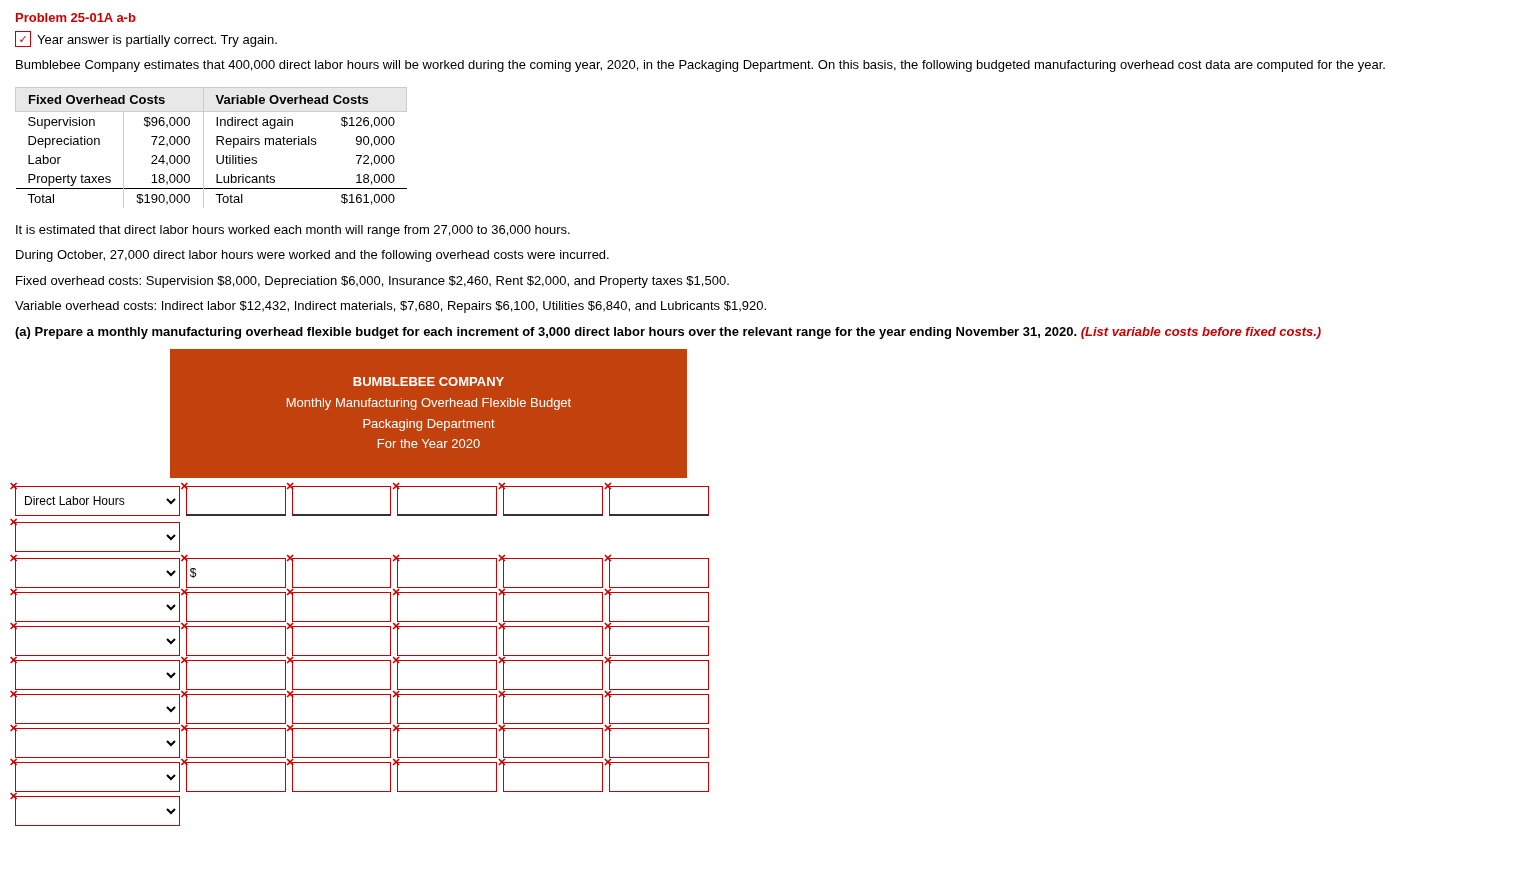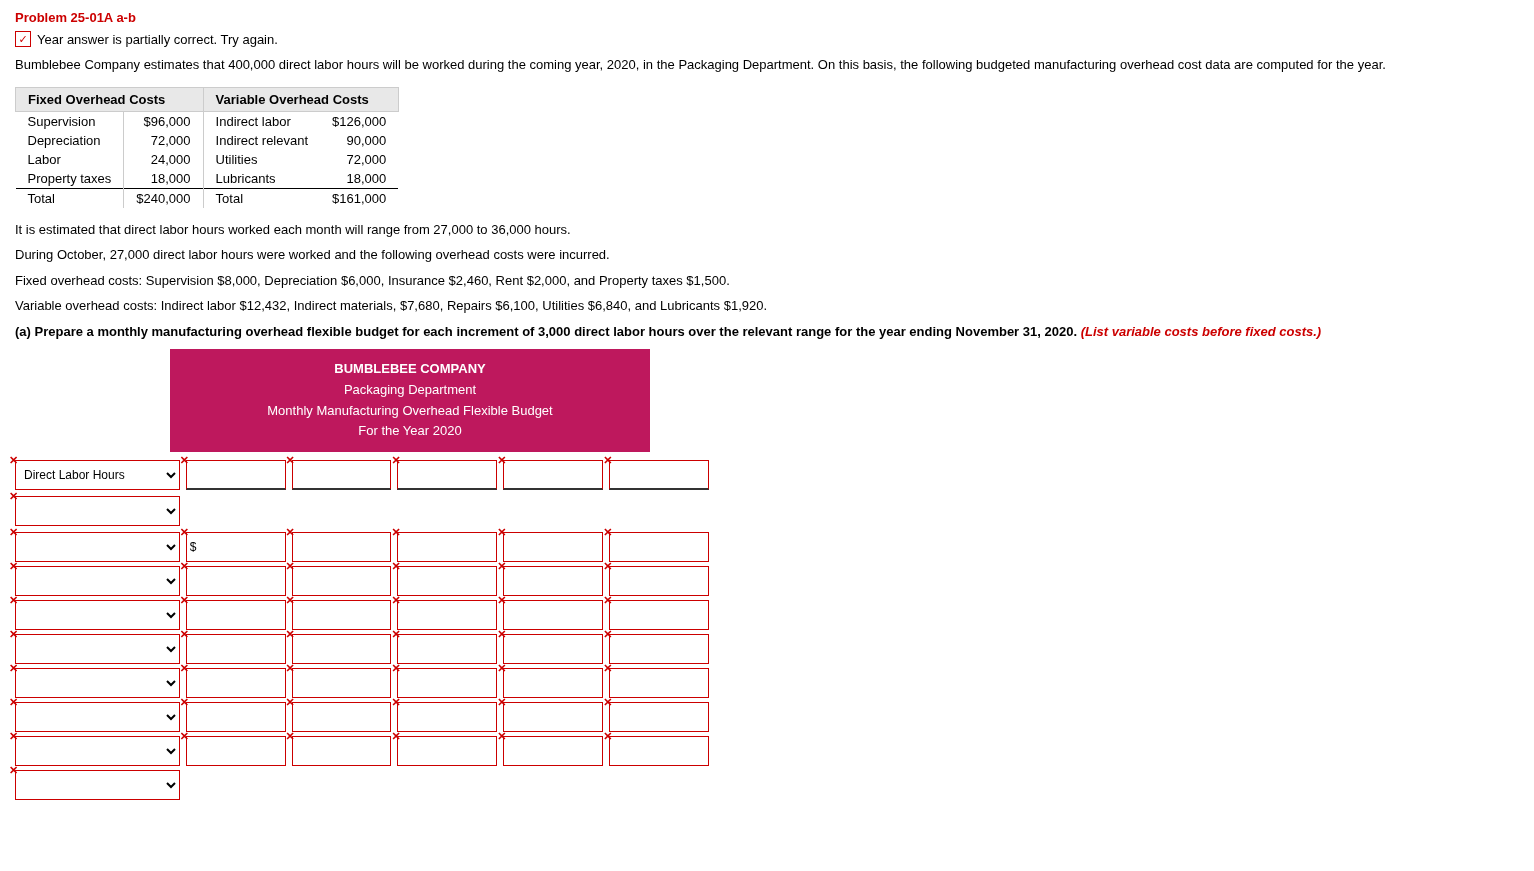"Indirect labor" td { text: labor -> again }
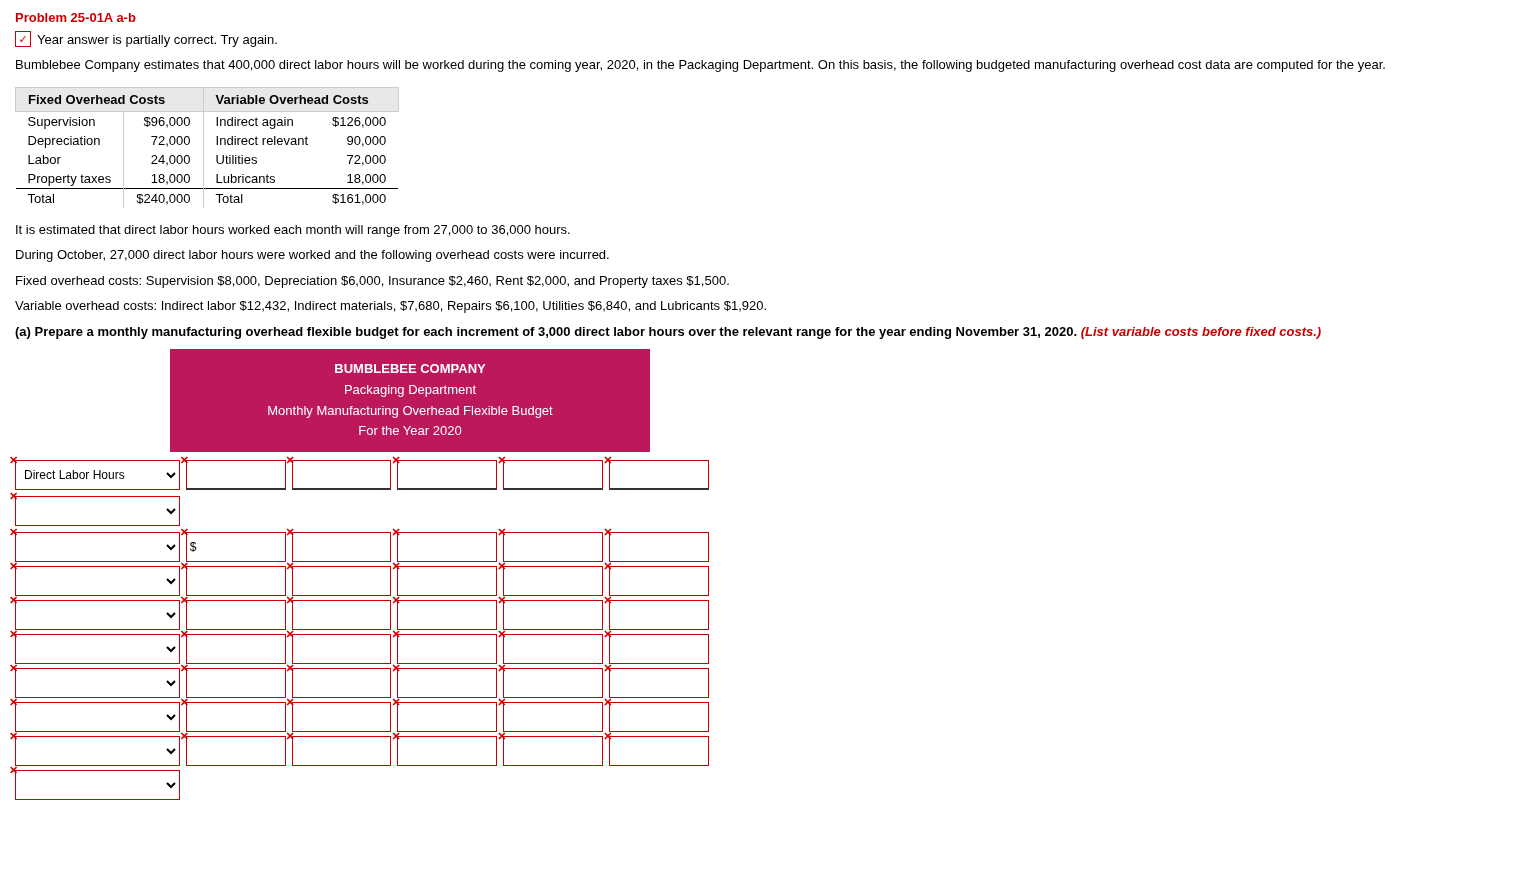"Indirect relevant" td { text: Indirect relevant -> Repairs materials }
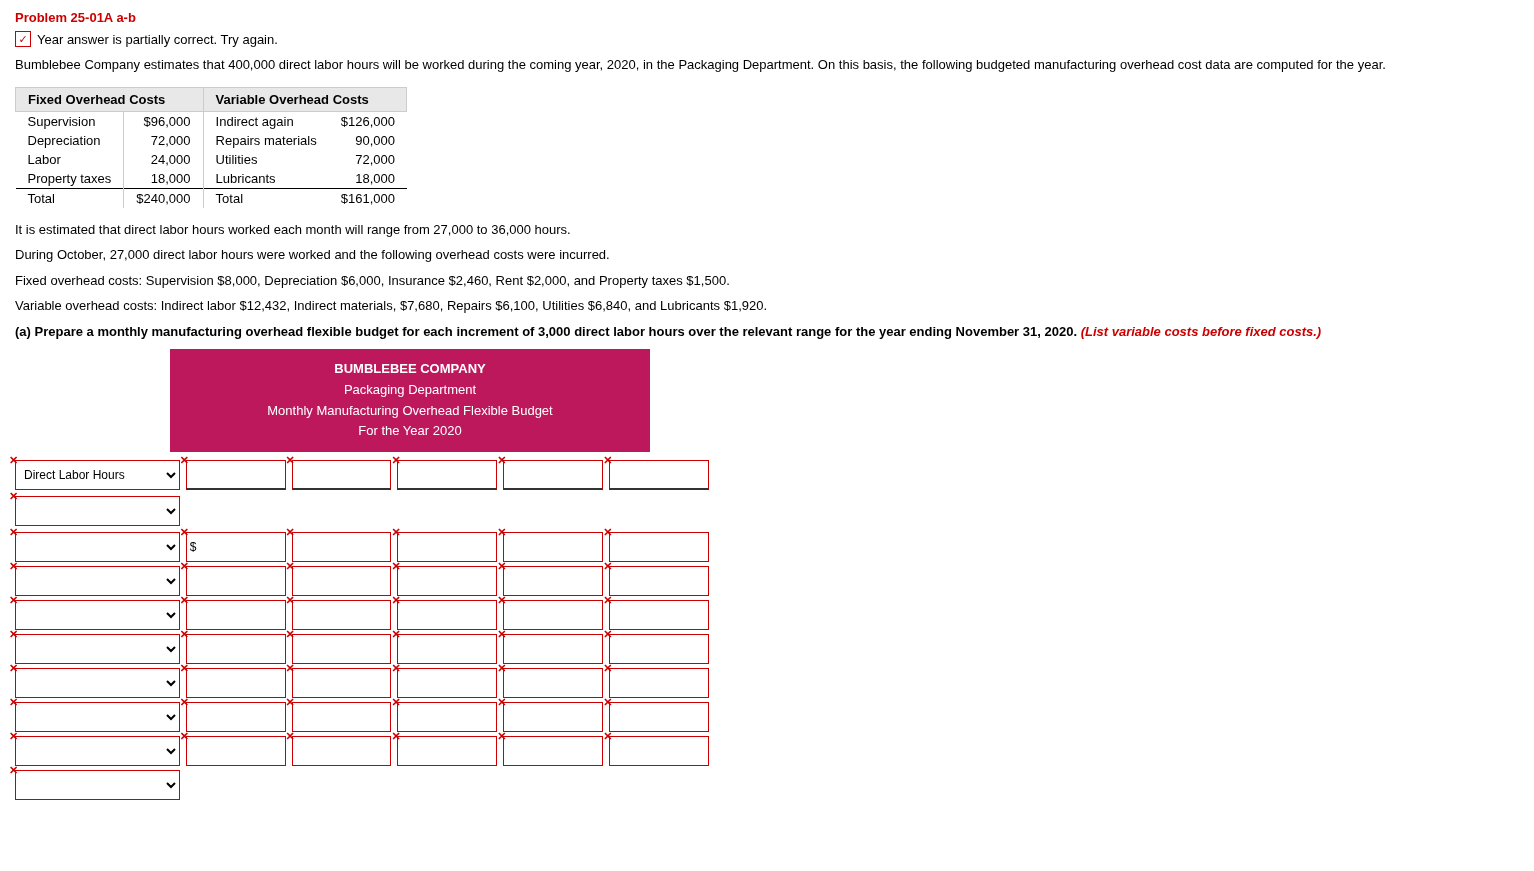"$240,000" td.amount { text: $240,000 -> $190,000 }
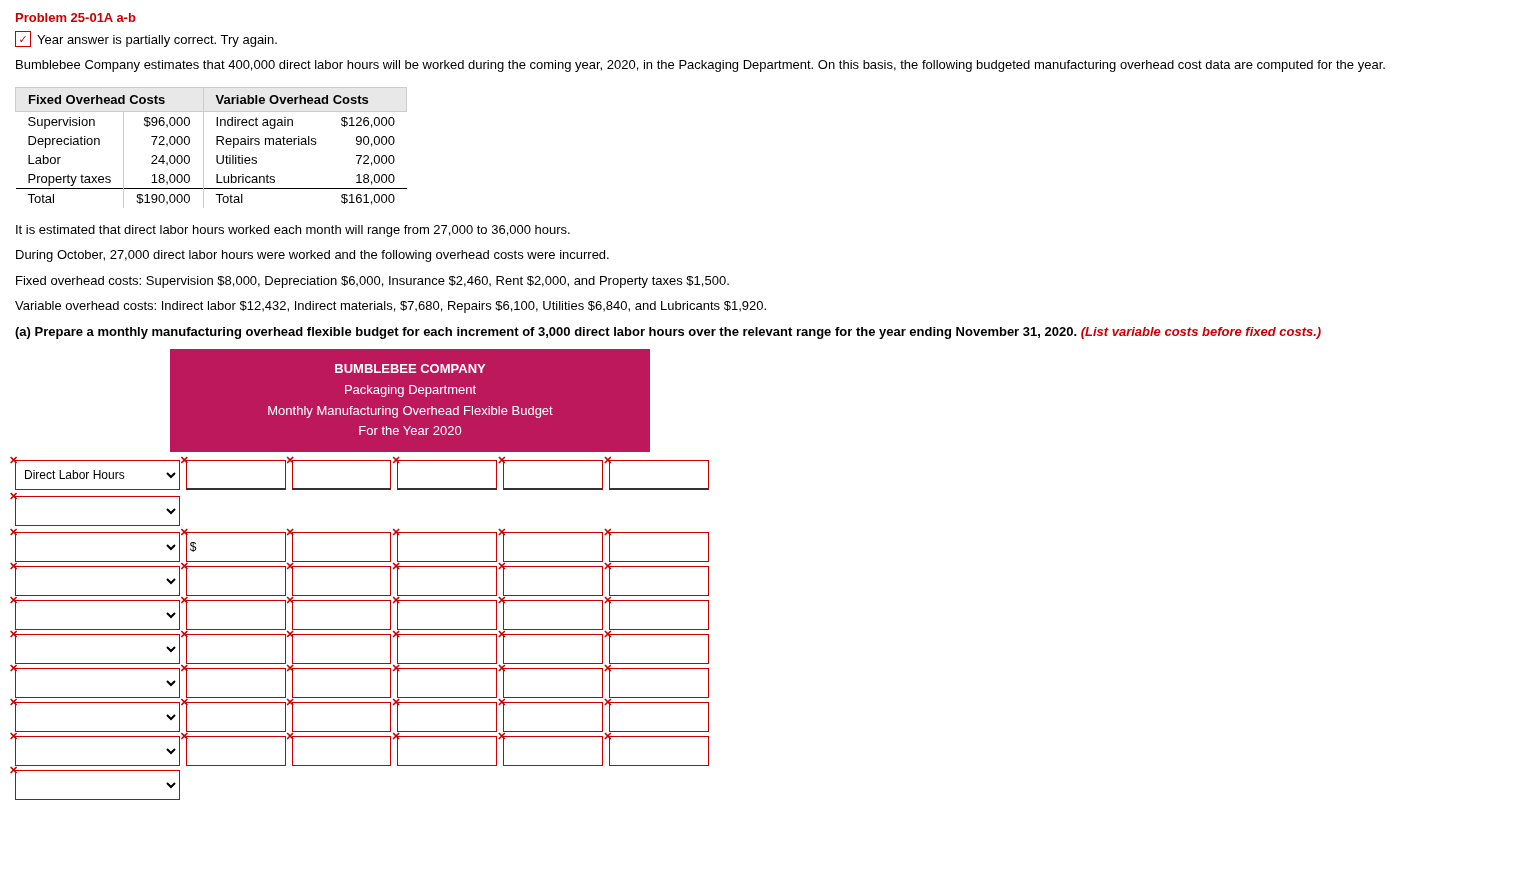"BUMBLEBEE COMPANY" .budget-header { background: #be185d -> #c2410c; padding: 10px 20px -> 23px 20px; width: 480px -> 517px }
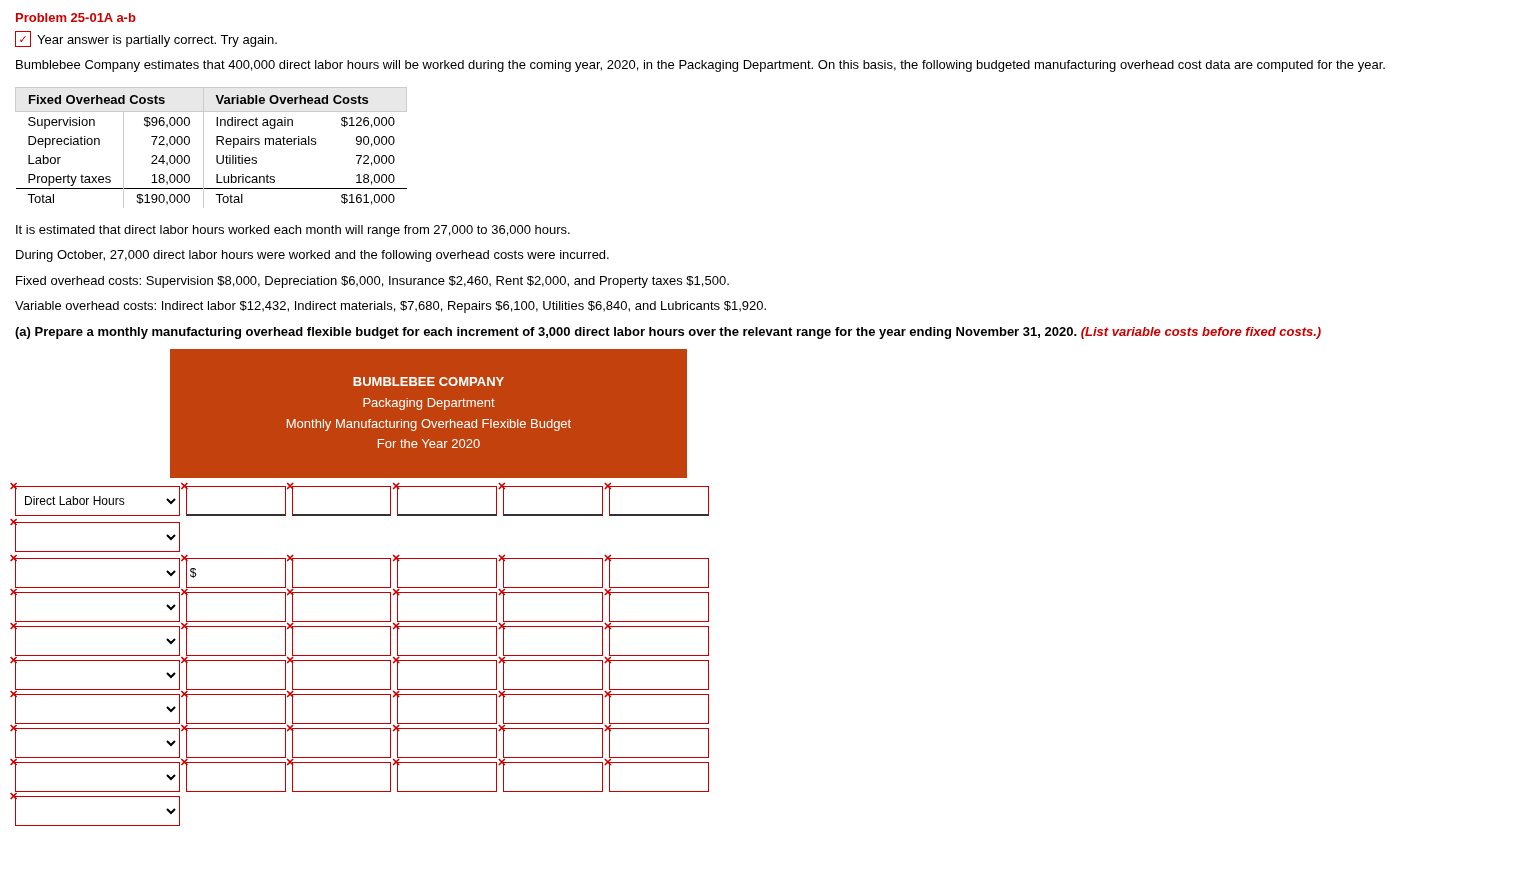"Packaging Department" p { order: before "Monthly Manufacturing Overhead Flexible" -> after "Monthly Manufacturing Overhead Flexible" }
